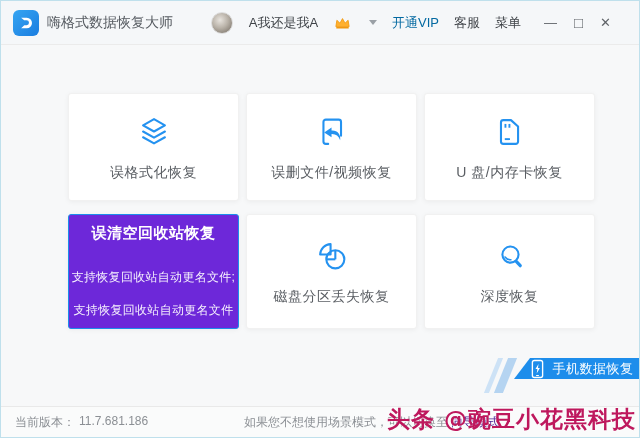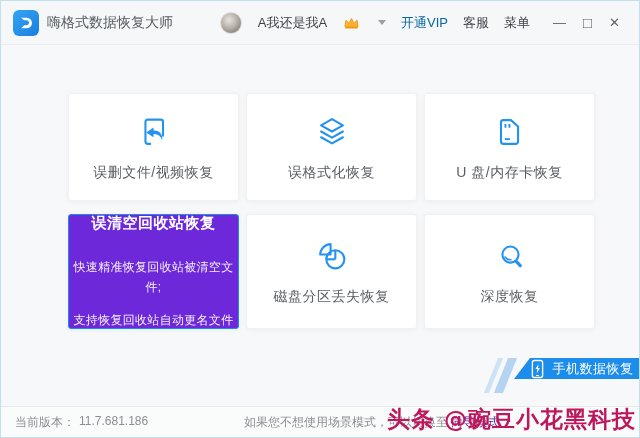"嗨格式数据恢复大师" .titlebar { padding: 0 19px 0 12px -> 0 28px 0 12px }
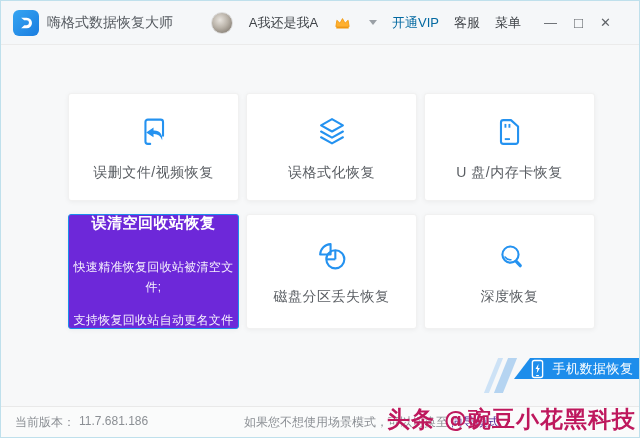"误删文件/视频恢复" div.tile { order: before "误格式化恢复" -> after "误格式化恢复" }
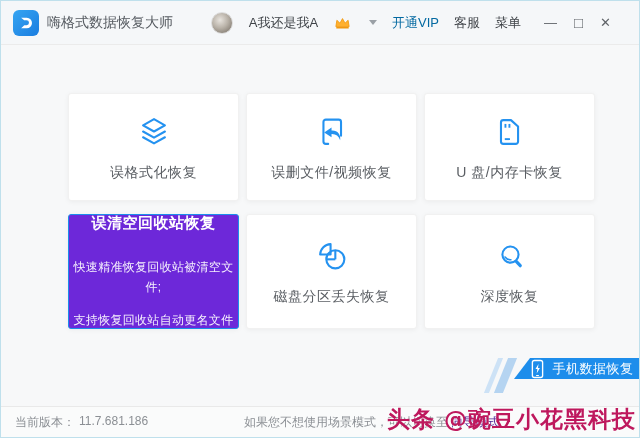"快速精准恢复回收站被清空文件;" span.tile-desc { text: 快速精准恢复回收站被清空 -> 支持恢复回收站自动更名 }
